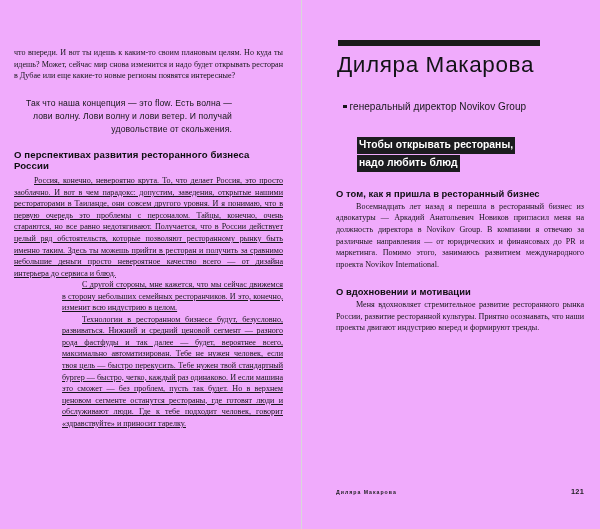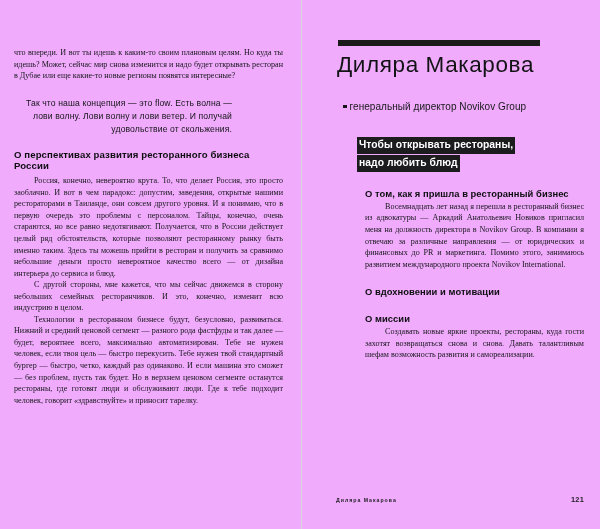"Россия, конечно, невероятно крута. То," .para-block p { text-decoration: none -> underline }
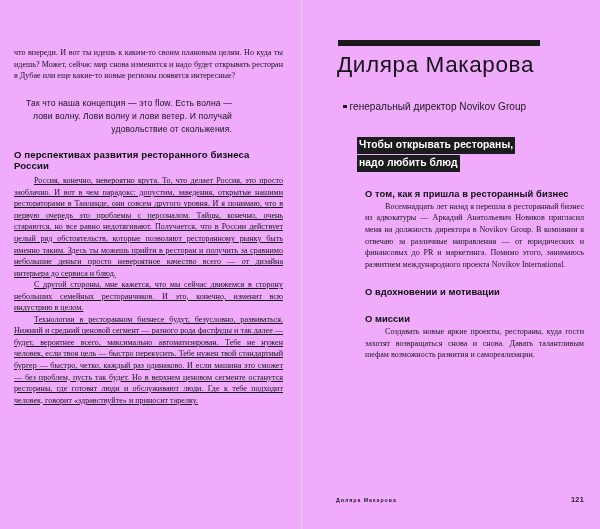"О том, как я пришла" .r-block.gap { margin-left: 29px -> none }
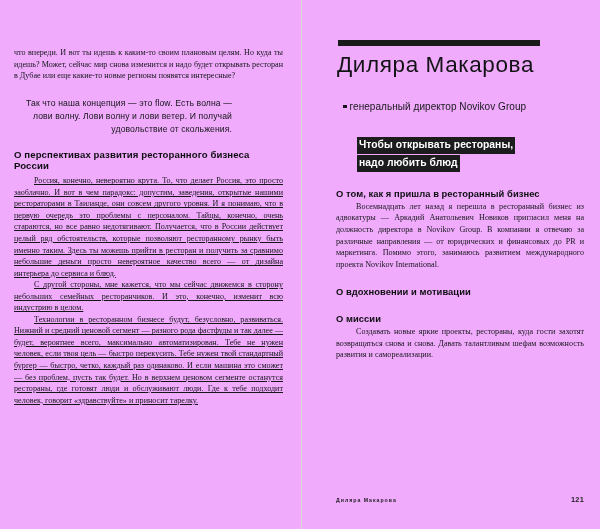"С другой стороны, мне кажется," .body-text + .body-text { margin-left: none -> 48px }
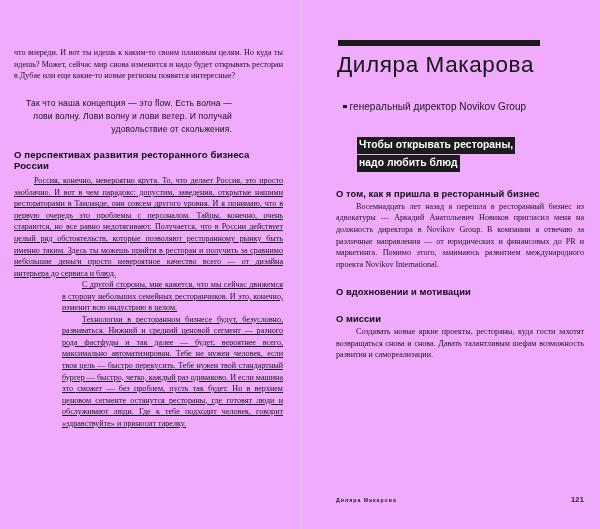"Меня вдохновляет стремительное развитие" p.body-text { html: none -> <p>Меня вдохновляет стремительное развитие ресторанного рынка России, развитие ресторанной культуры. Приятно осознавать, что наши проекты двигают индустрию вперед и формируют тренды.</p> }
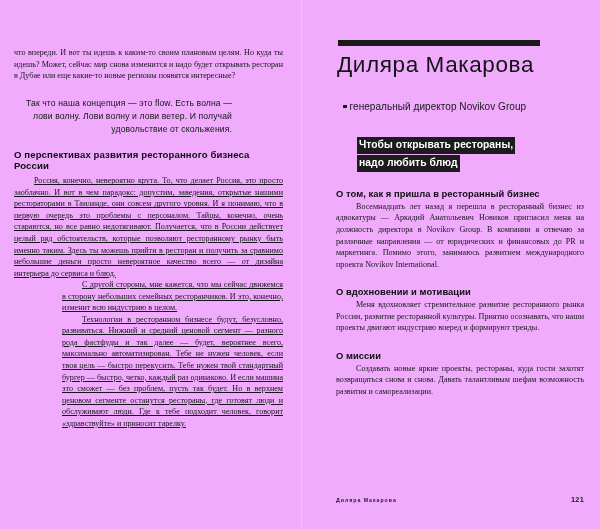"О миссии" div.r-block { html: <div> <h3>О миссии</h3> <p>Создавать новые яркие проекты, рестораны, куда гости захотят возвращаться снова и снова. Давать талантливым шефам возможность развития и самореализации.</p> </div> -> none }
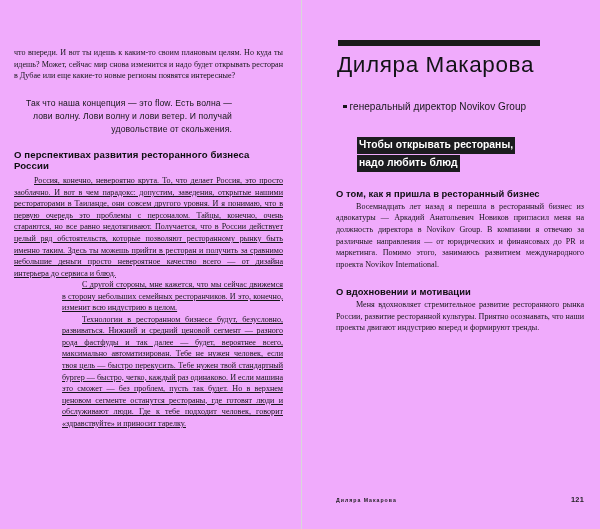"121" .footer { bottom: 25px -> 33px }
